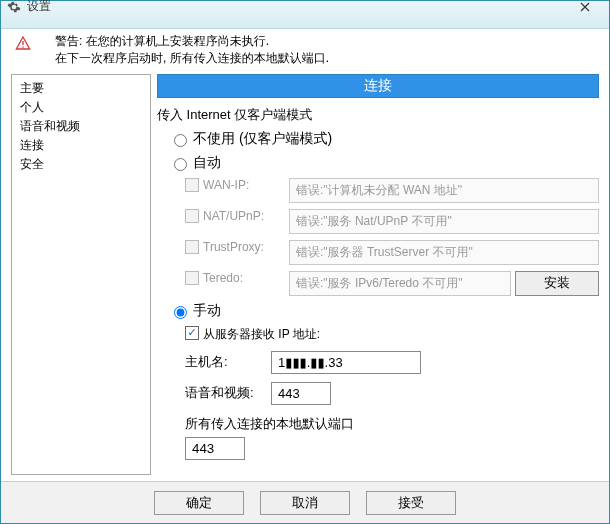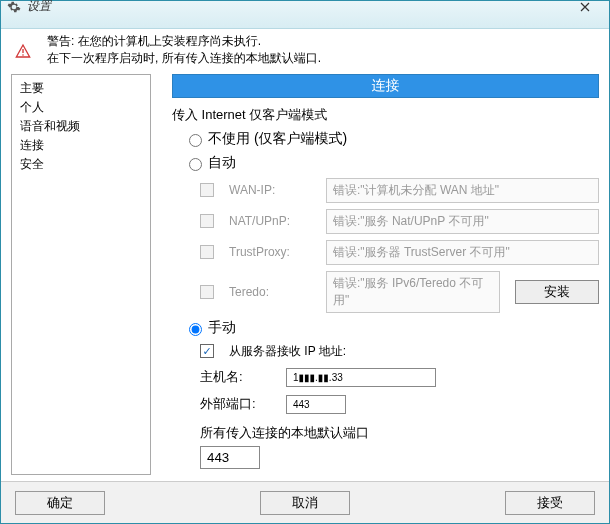"设置" .titlebar { font-style: italic -> none }
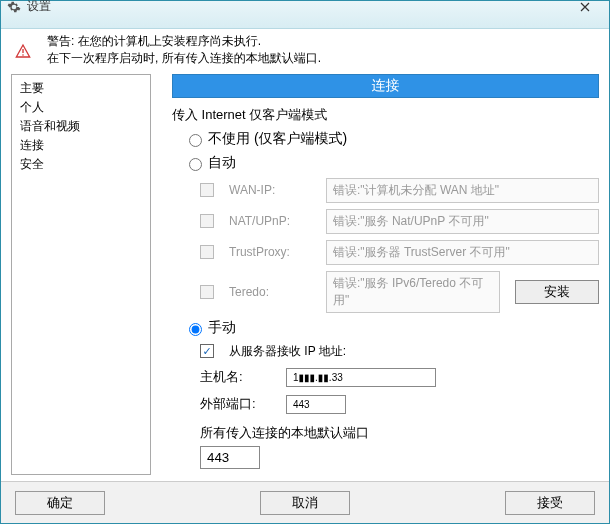"警告: 在您的计算机上安装程序尚未执行." .warnrow { align-items: center -> flex-start; gap: 16px -> 24px }
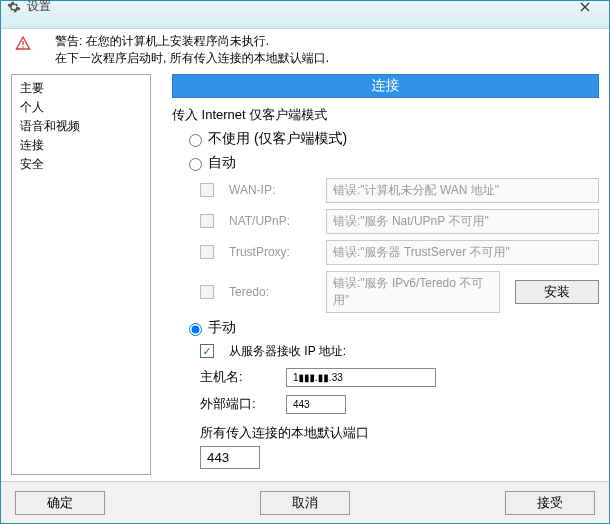"主要" .sidebar { margin: 0 21px 6px 10px -> 0 6px 6px 10px }
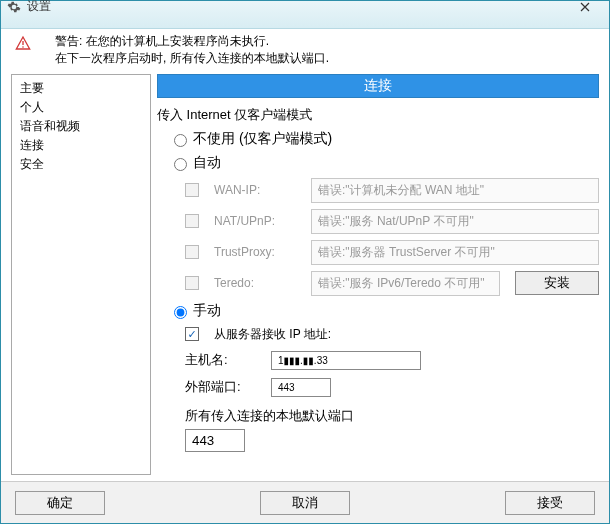"WAN-IP:" .opt-row { align-items: center -> none; gap: 15px -> 4px }
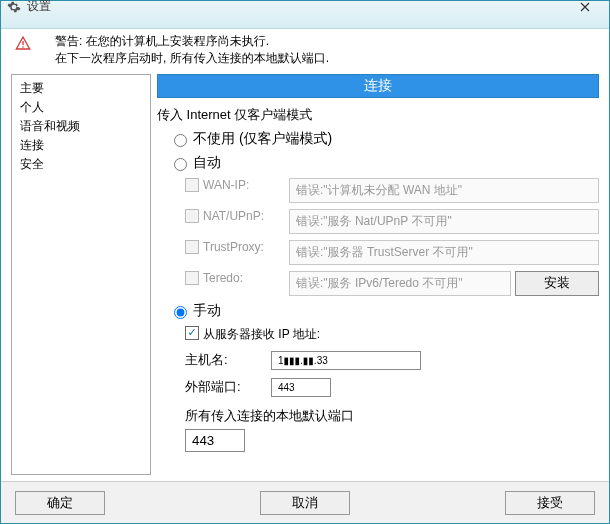"1▮▮▮.▮▮.33" .subrow input { font-size: 10px -> 13px }
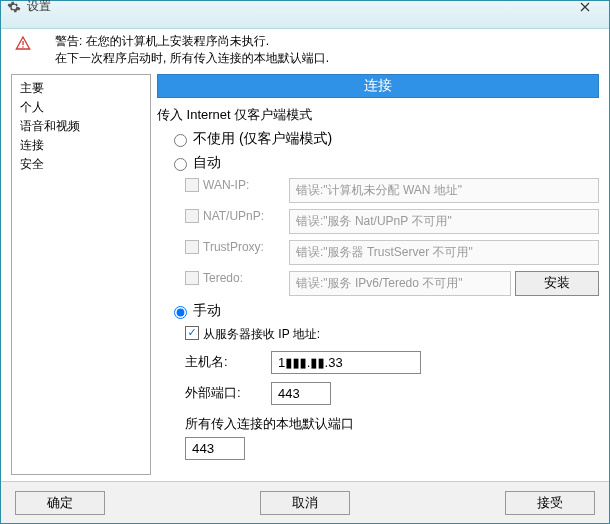"外部端口:" div.lbl { text: 外部端口 -> 语音和视频 }
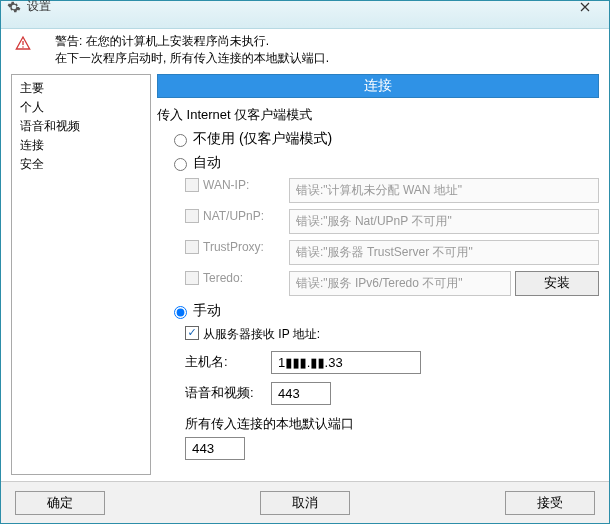"确定" .footer { justify-content: space-between -> center }
